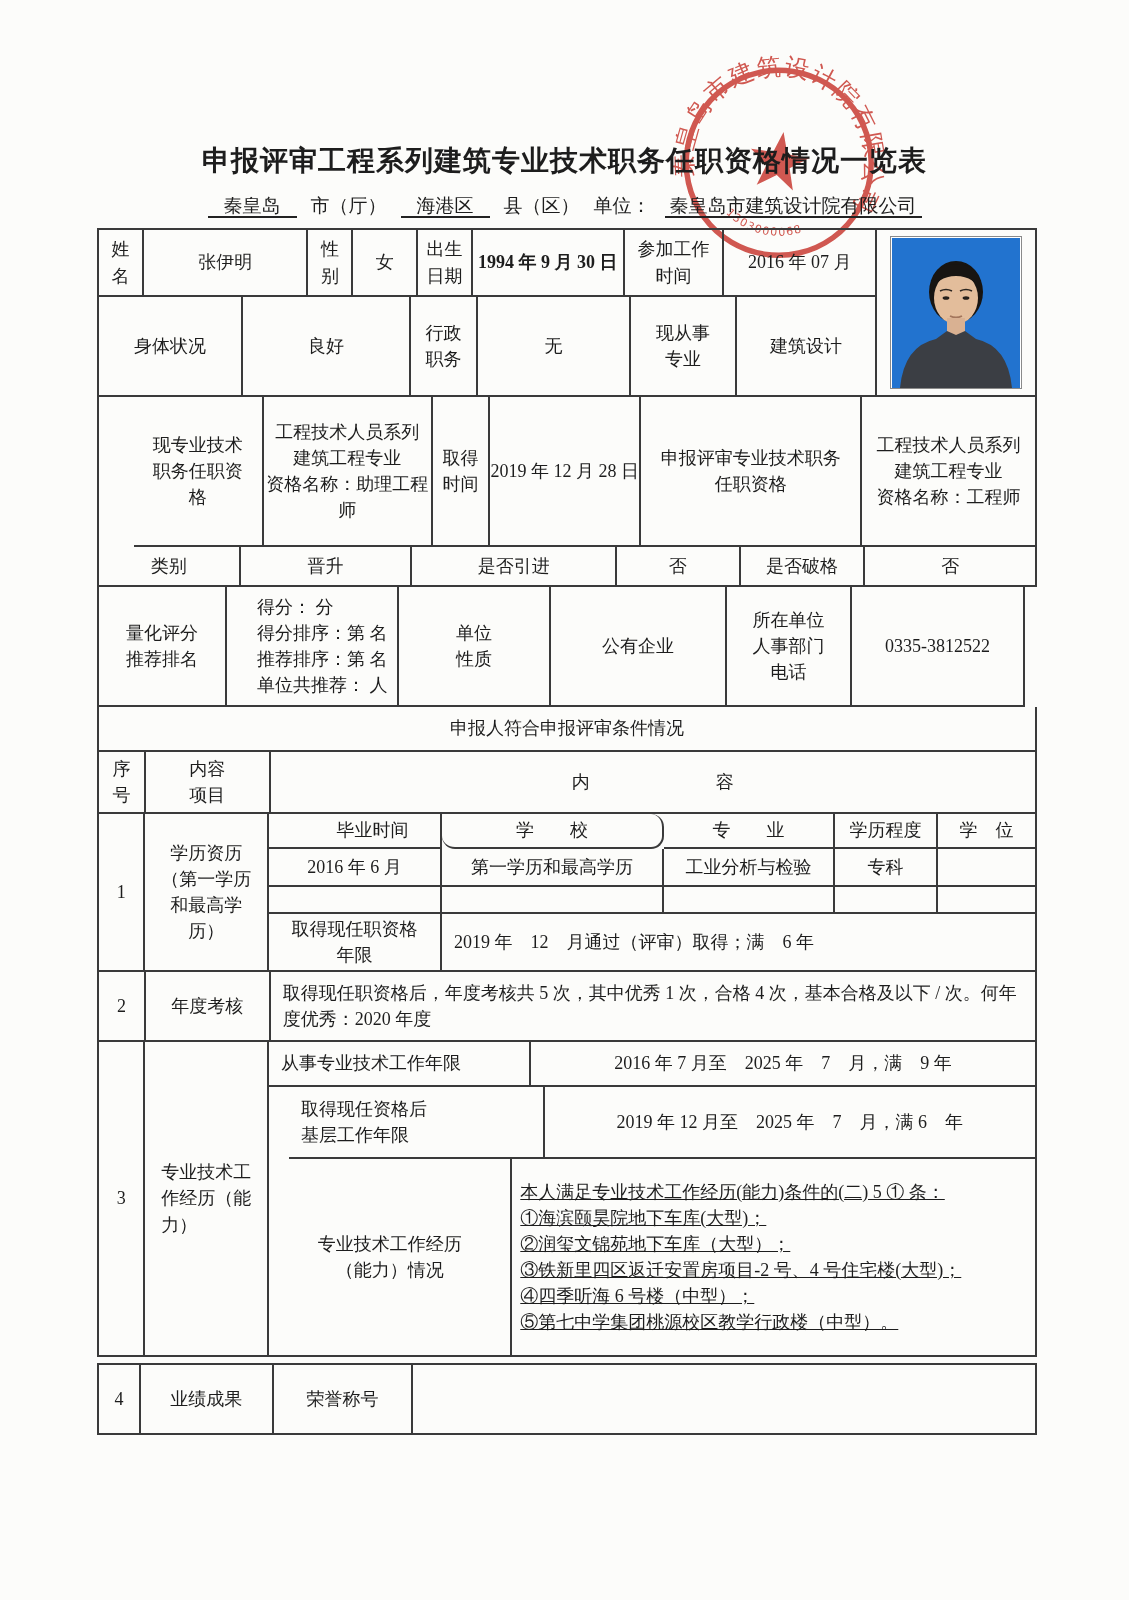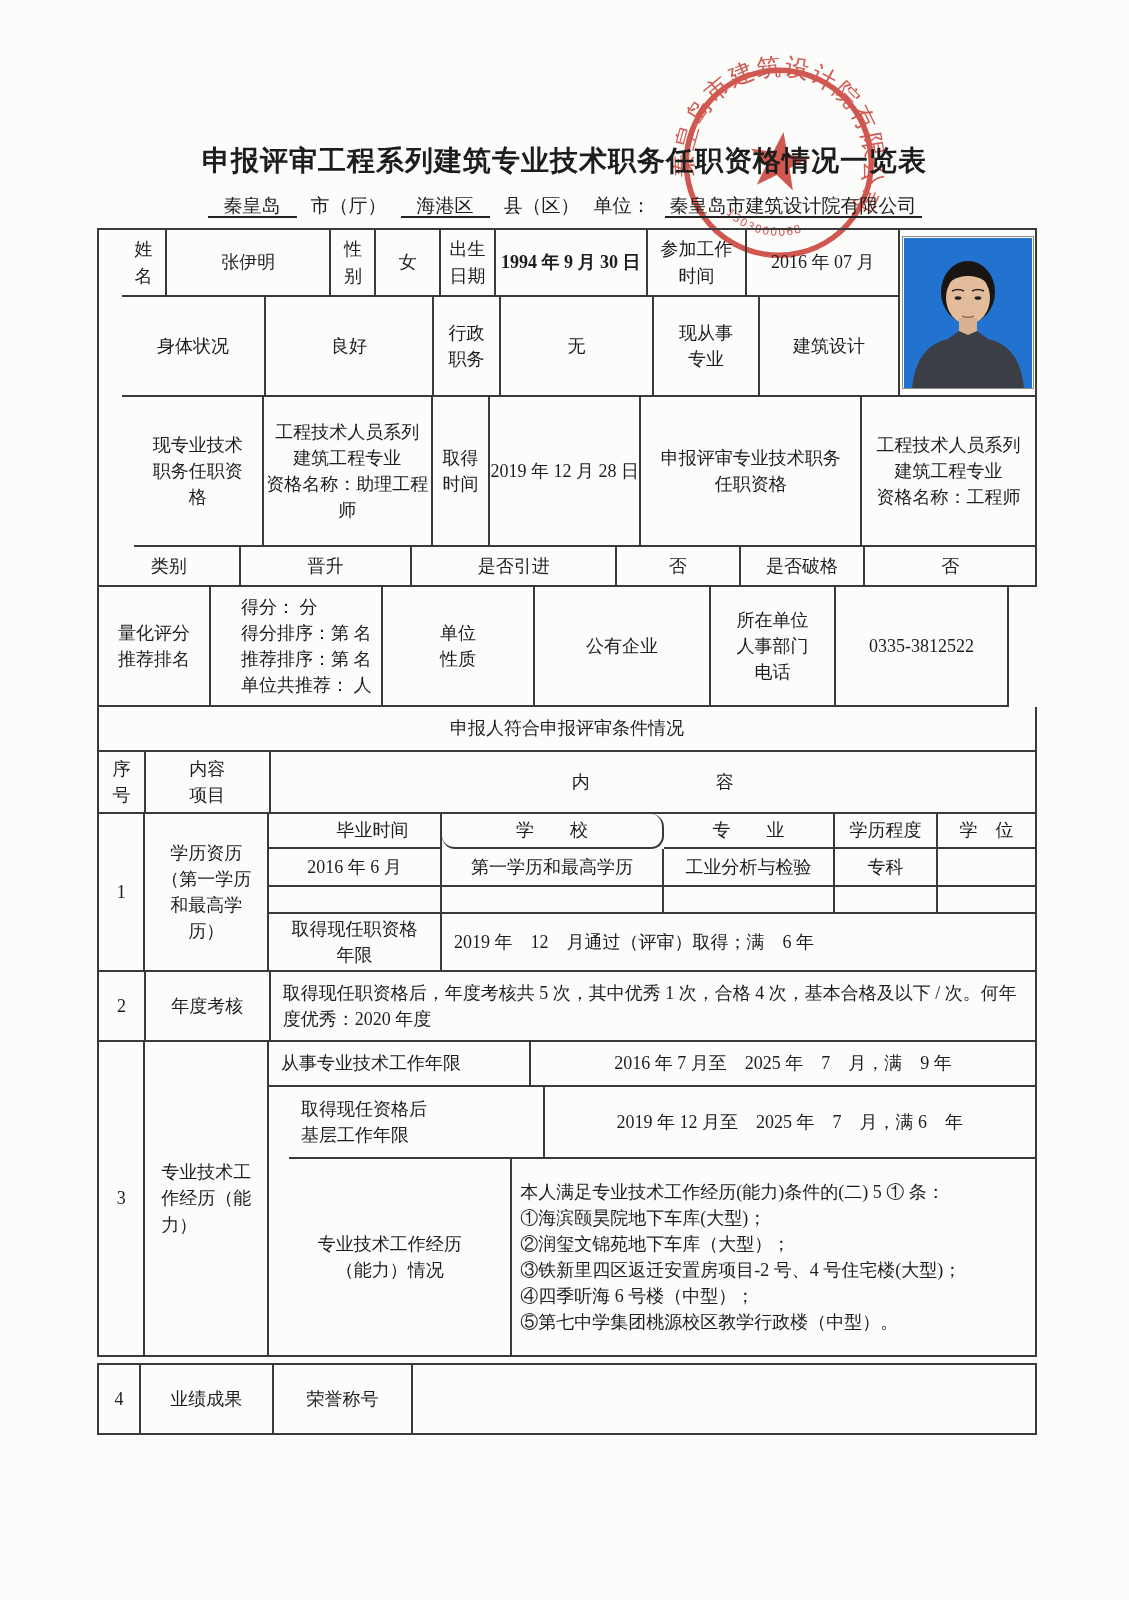"姓名" div.col { margin-left: 23px -> none }
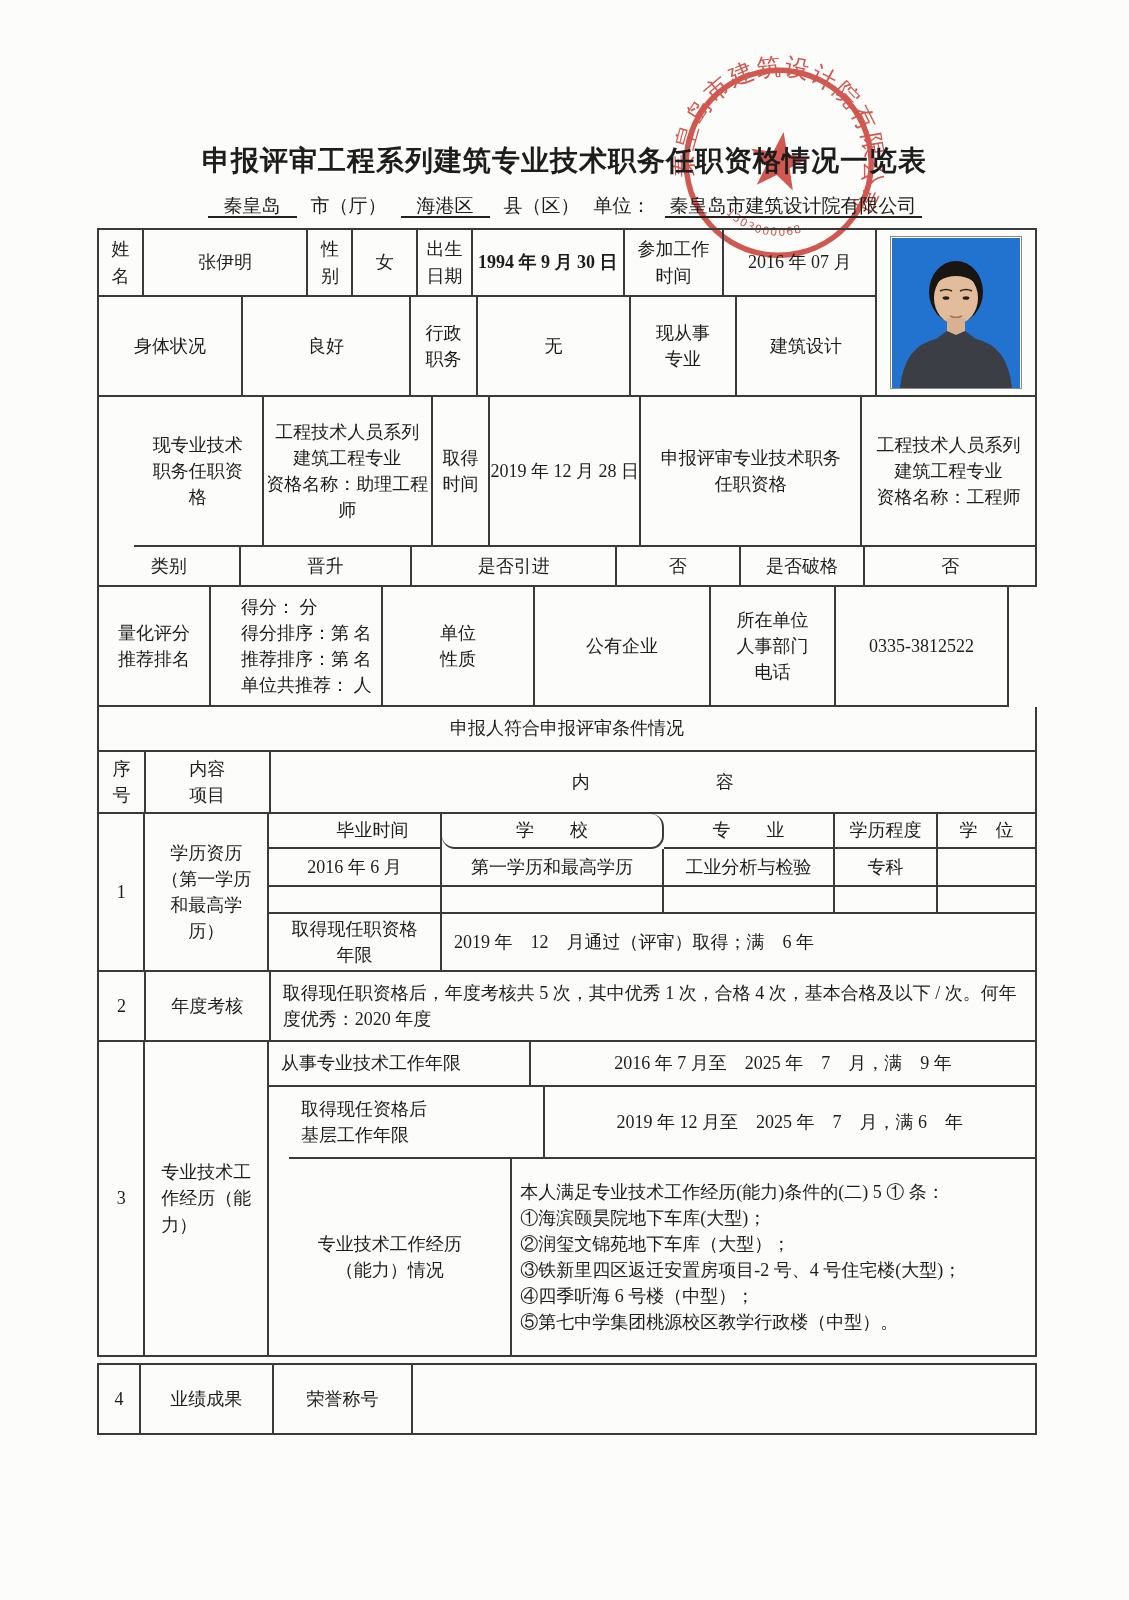"量化评分推荐排名" div.c { width: 112px -> 128px }
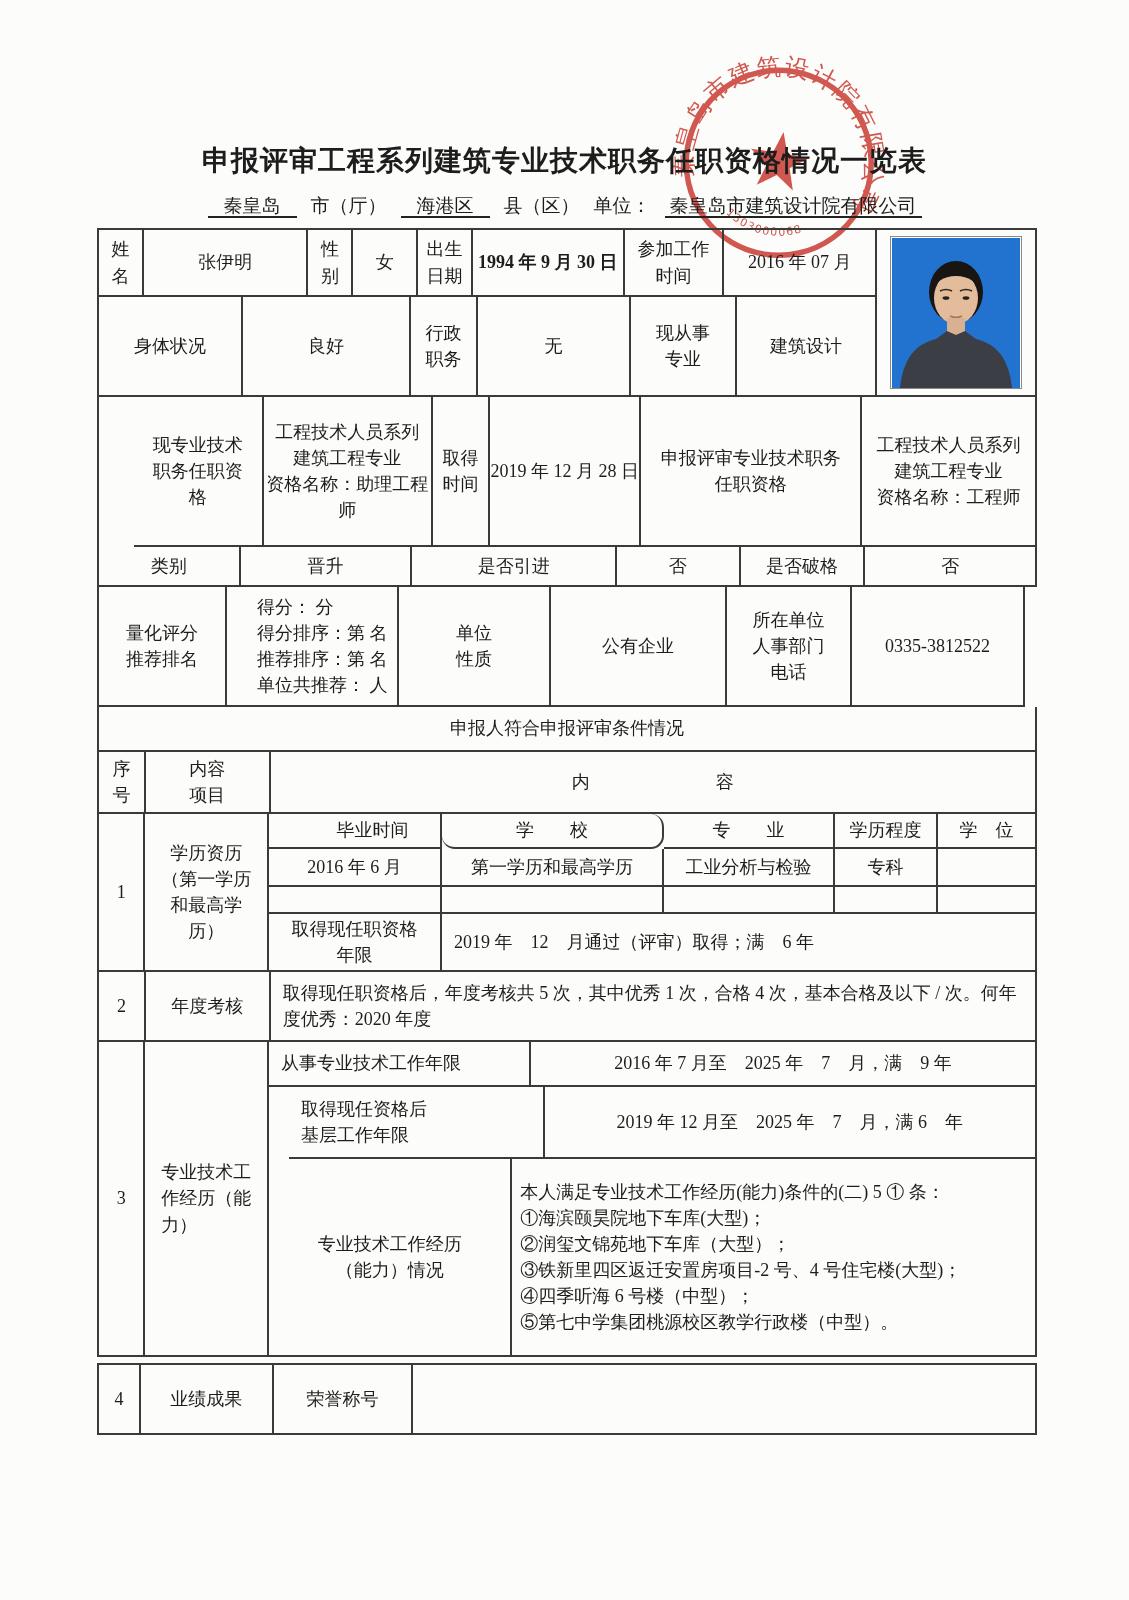"本人满足专业技术工作经历(能力)条件的(二) 5 ① 条：" div.c { text-decoration: none -> underline }
